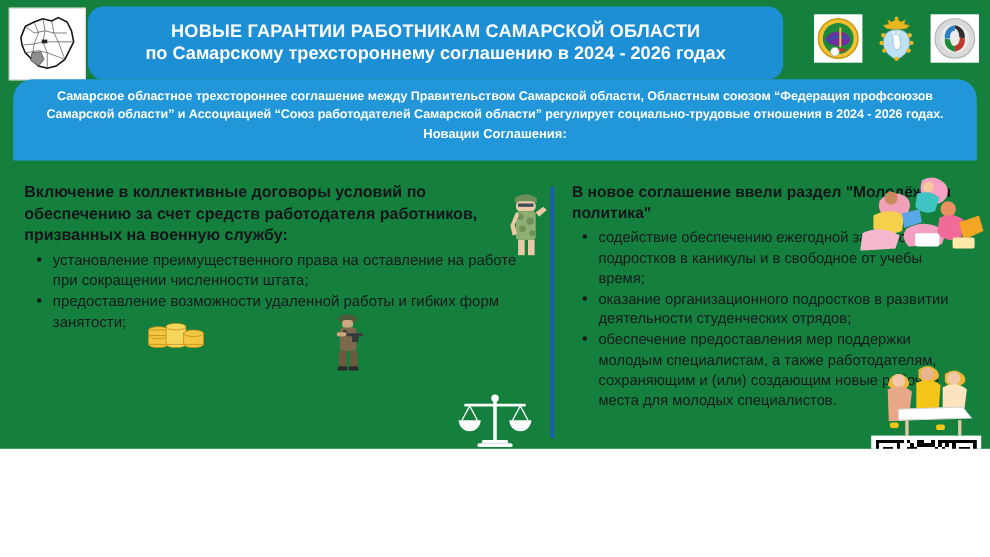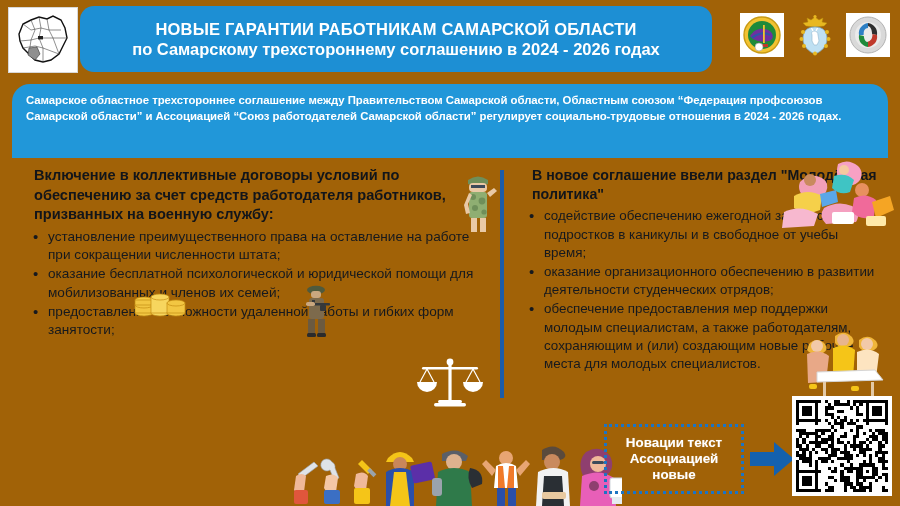"НОВЫЕ ГАРАНТИИ РАБОТНИКАМ САМАРСКОЙ" #poster { background: #a16207 -> #15803d; height: 506px -> 408px }
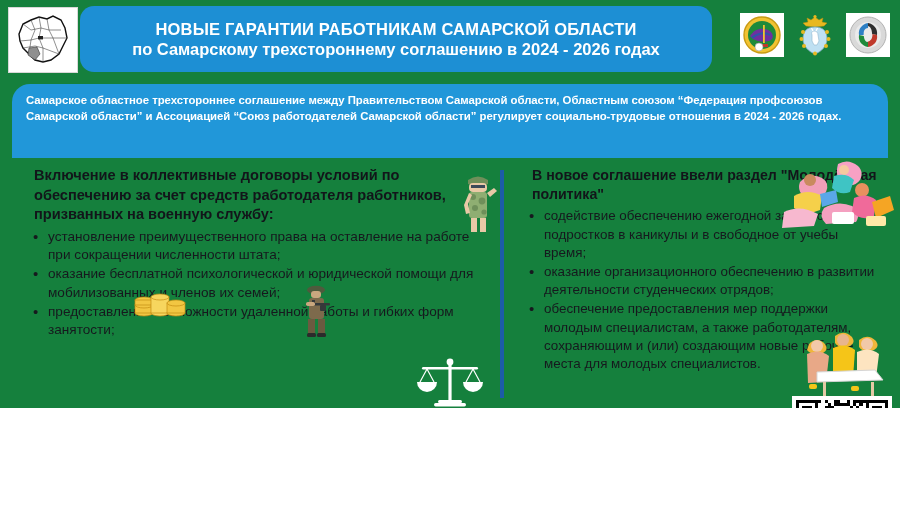"Самарское областное трехстороннее" #intro-band { text-align: none -> center; top: 84px -> 72px }
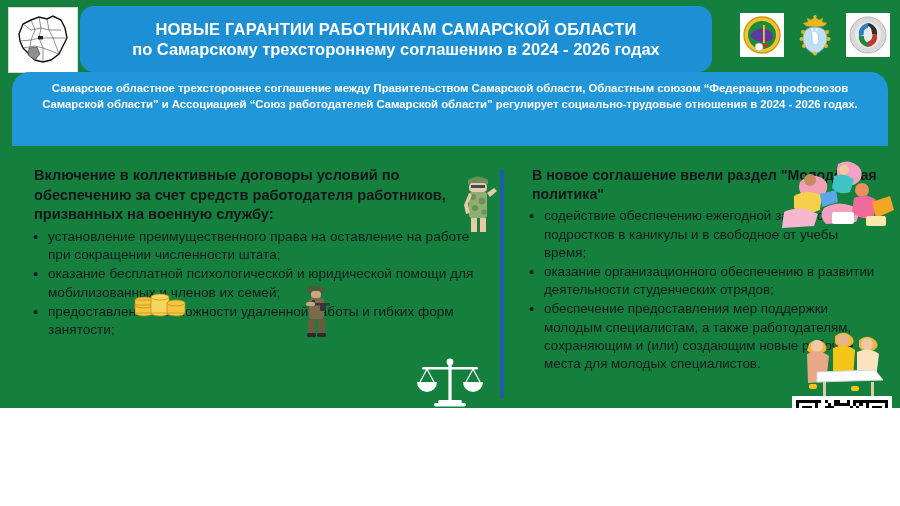"Новации Соглашения:" div { html: none -> <div>Новации Соглашения:</div> }
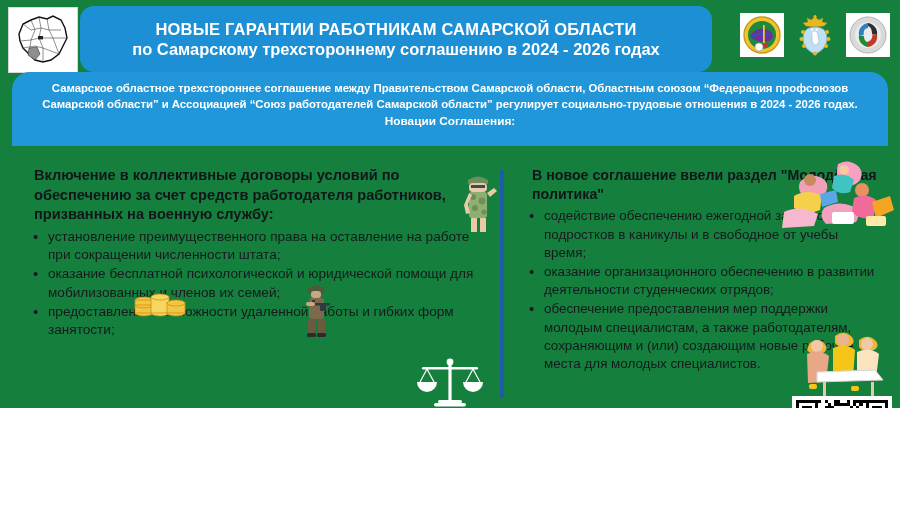"Включение в коллективные договоры" .col-heading { margin: 0 0 3px 16px -> 0 0 3px 4px }
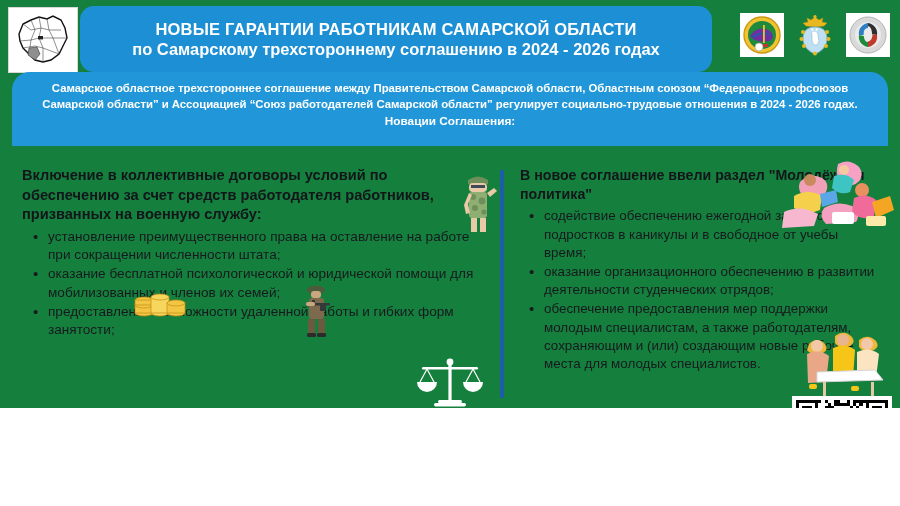"оказание бесплатной психологической и" li { html: <li>оказание бесплатной психологической и юридической помощи для мобилизованных и членов их семей;</li> -> none }
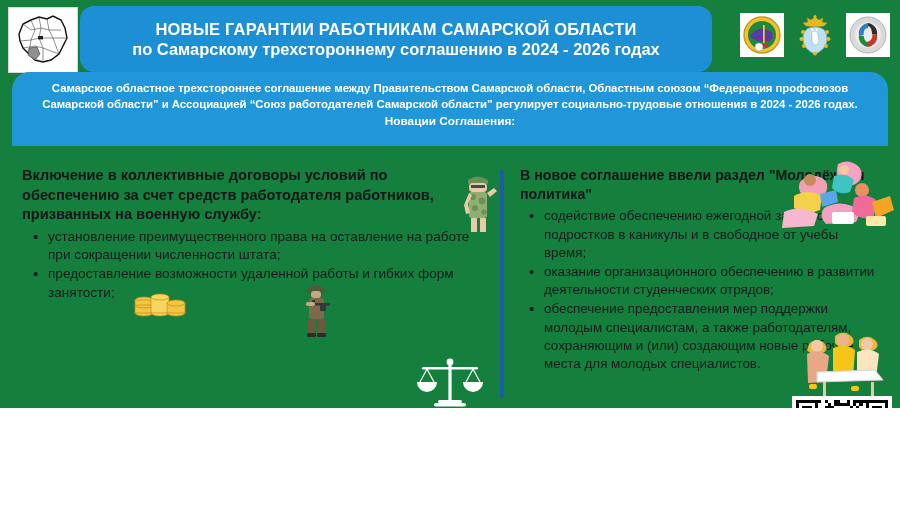"оказание организационного обеспечению в" li { text: обеспечению -> подростков }
